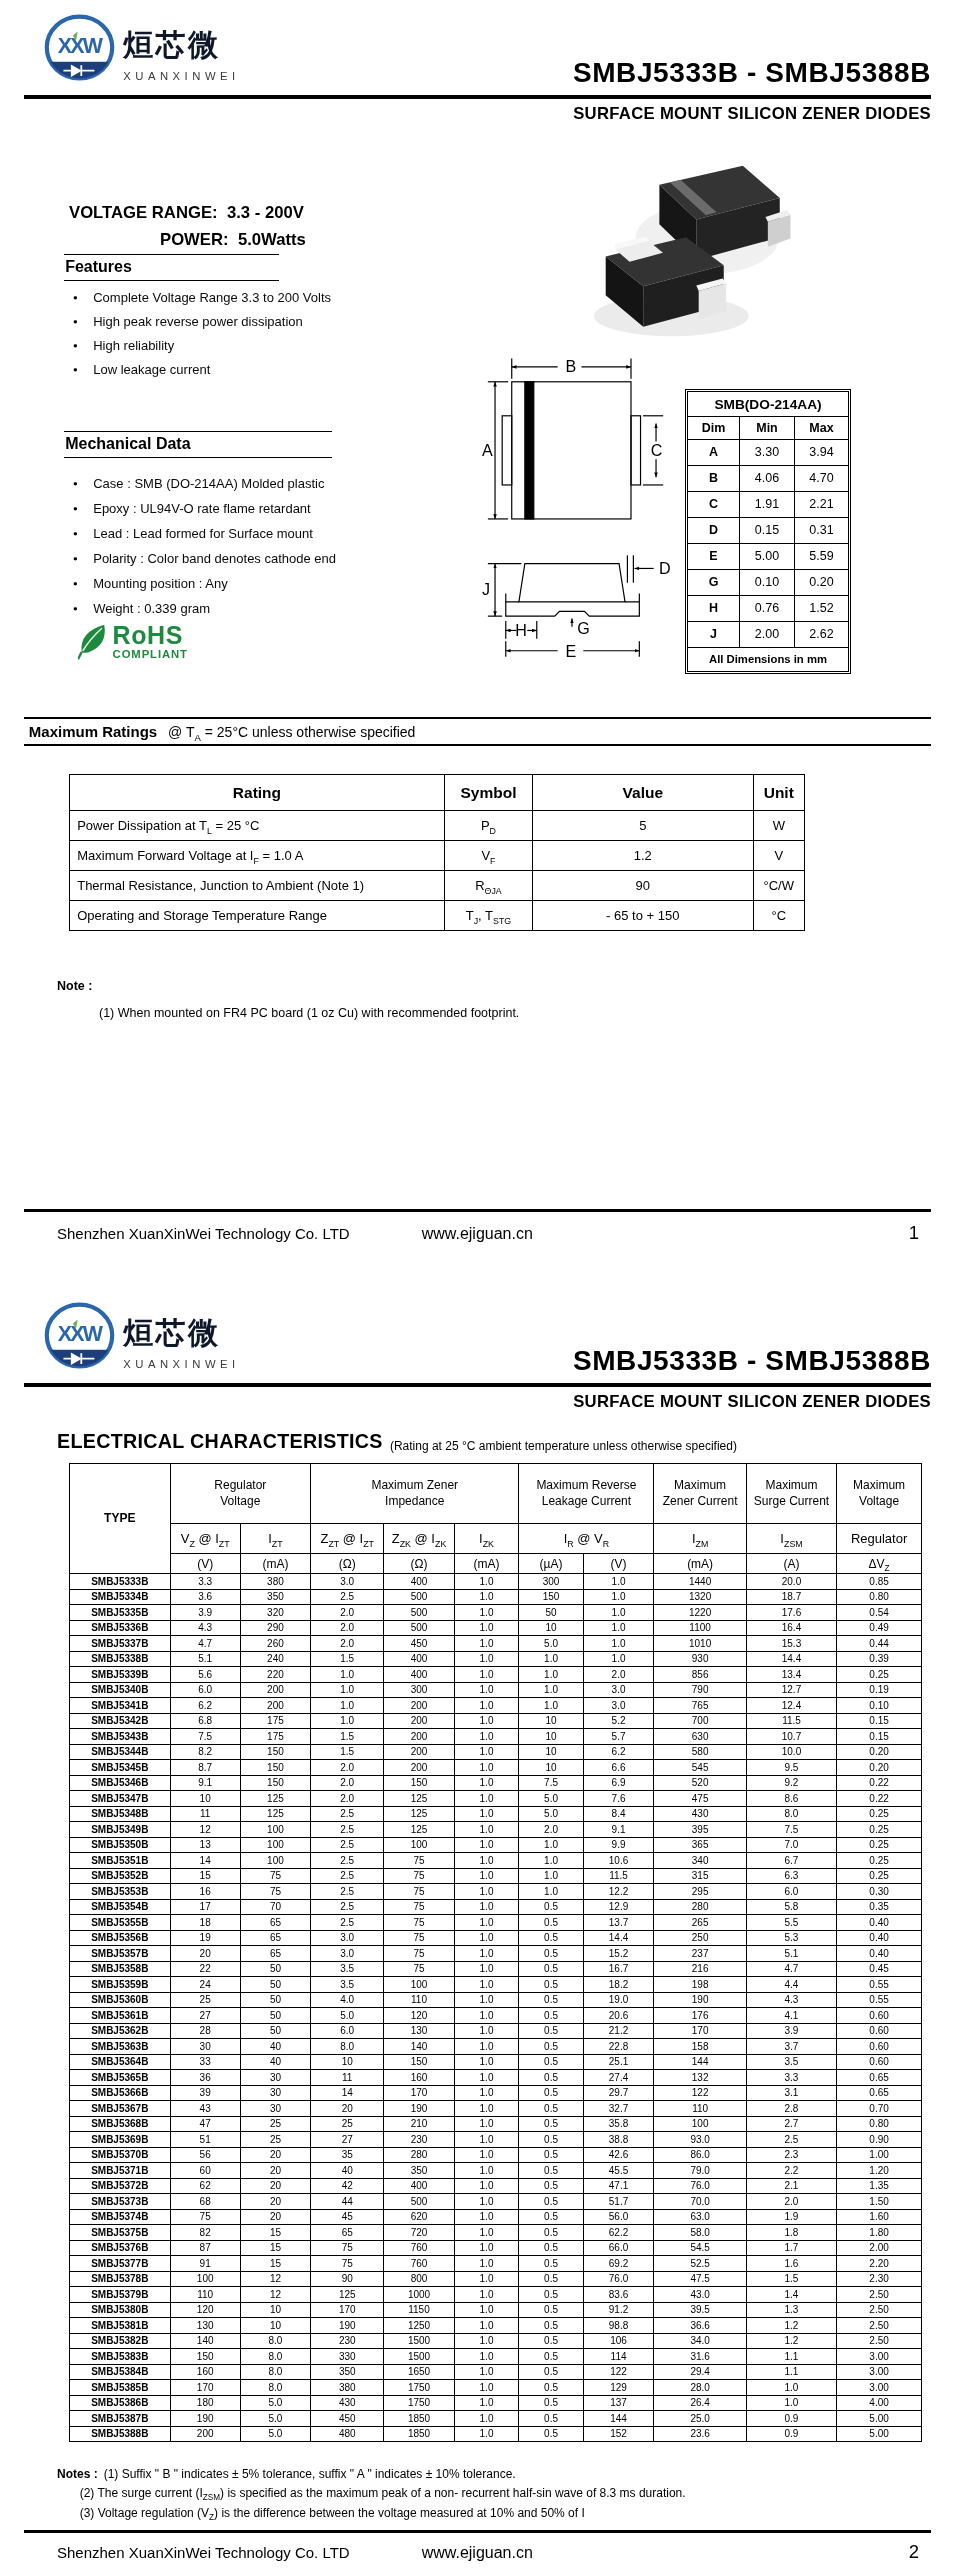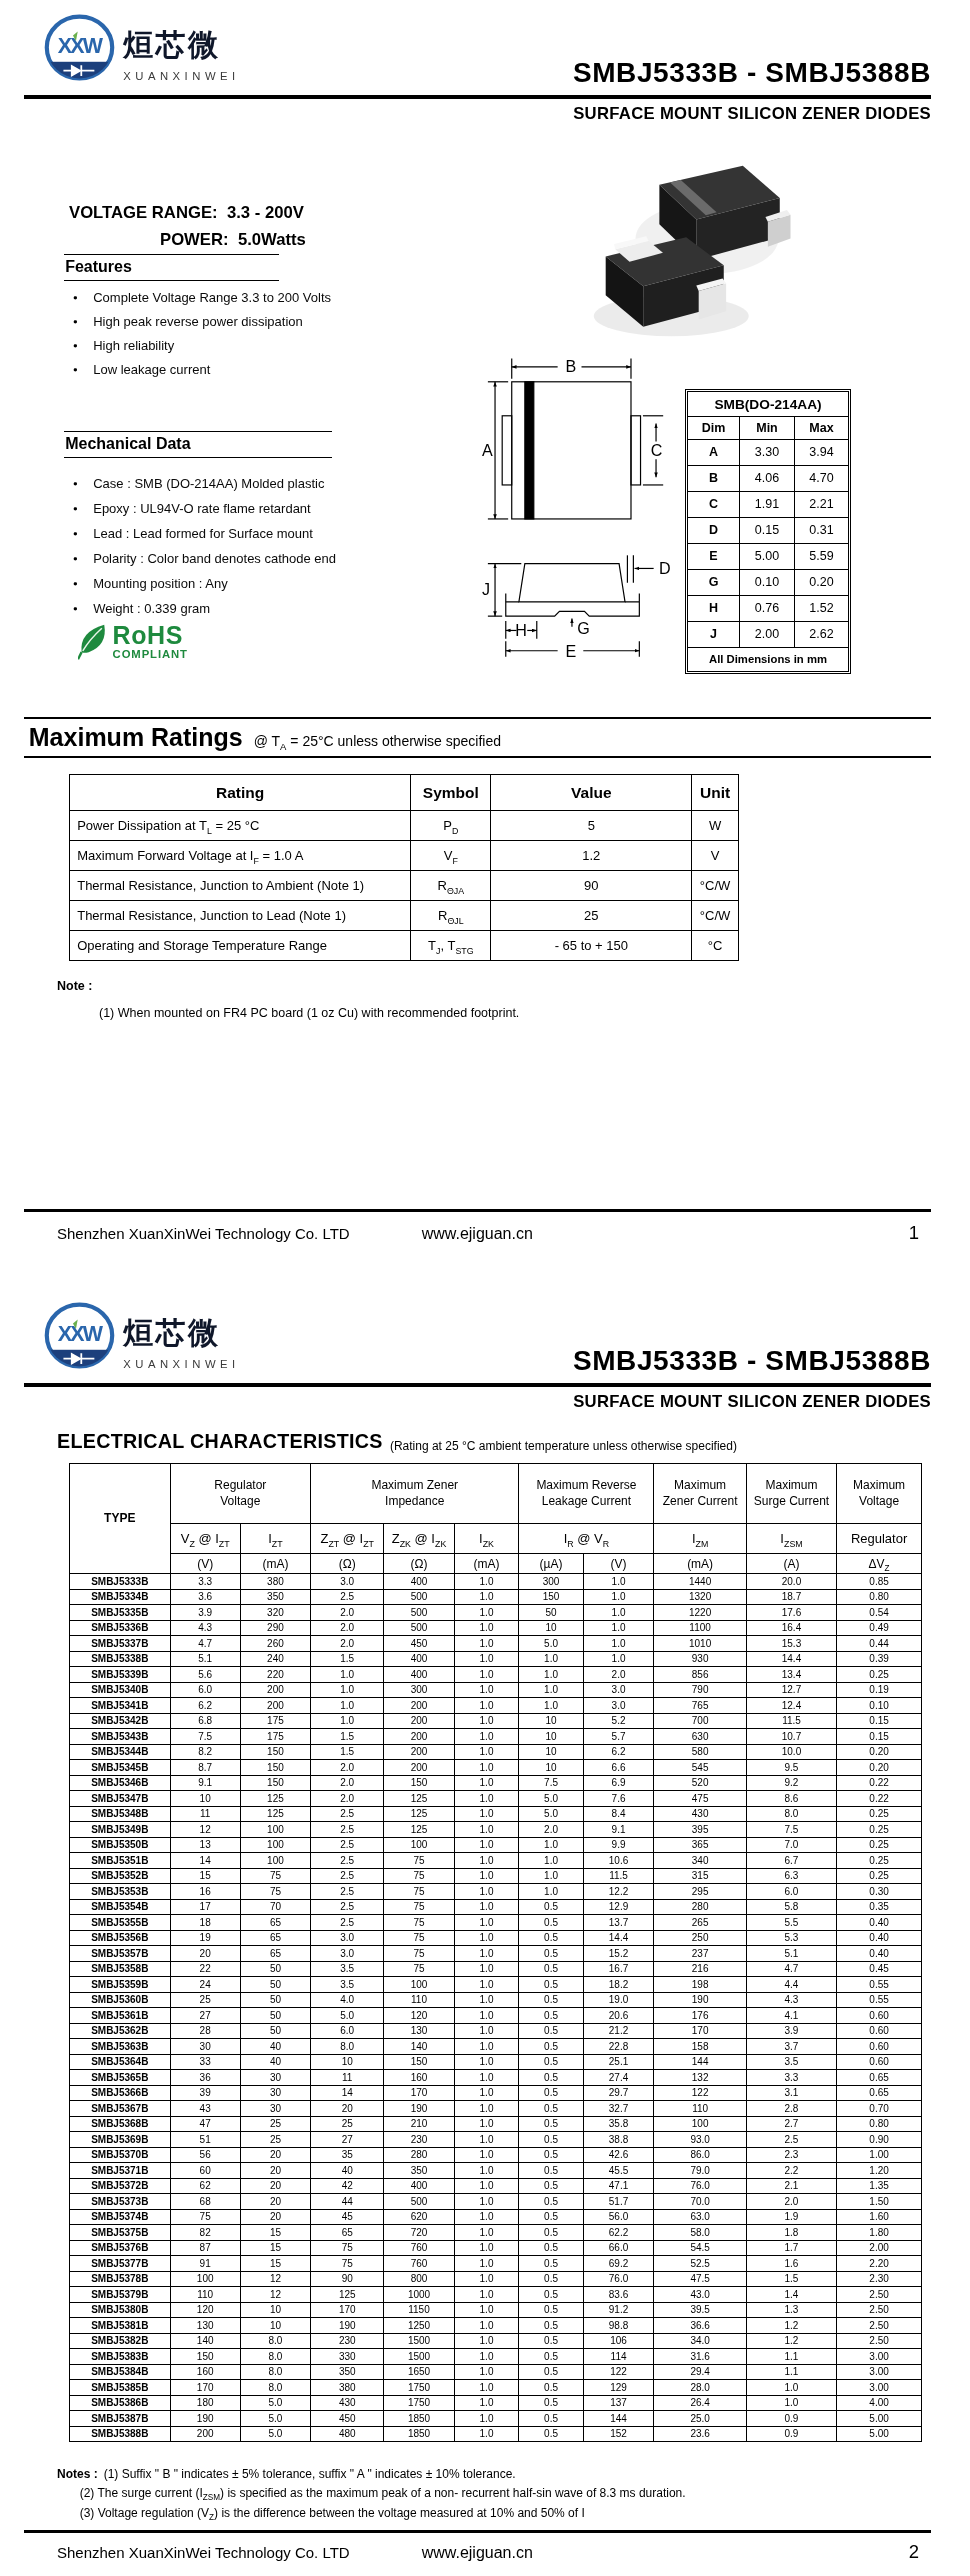"Maximum Ratings" .mr-heading { font-size: 25px -> 15px }
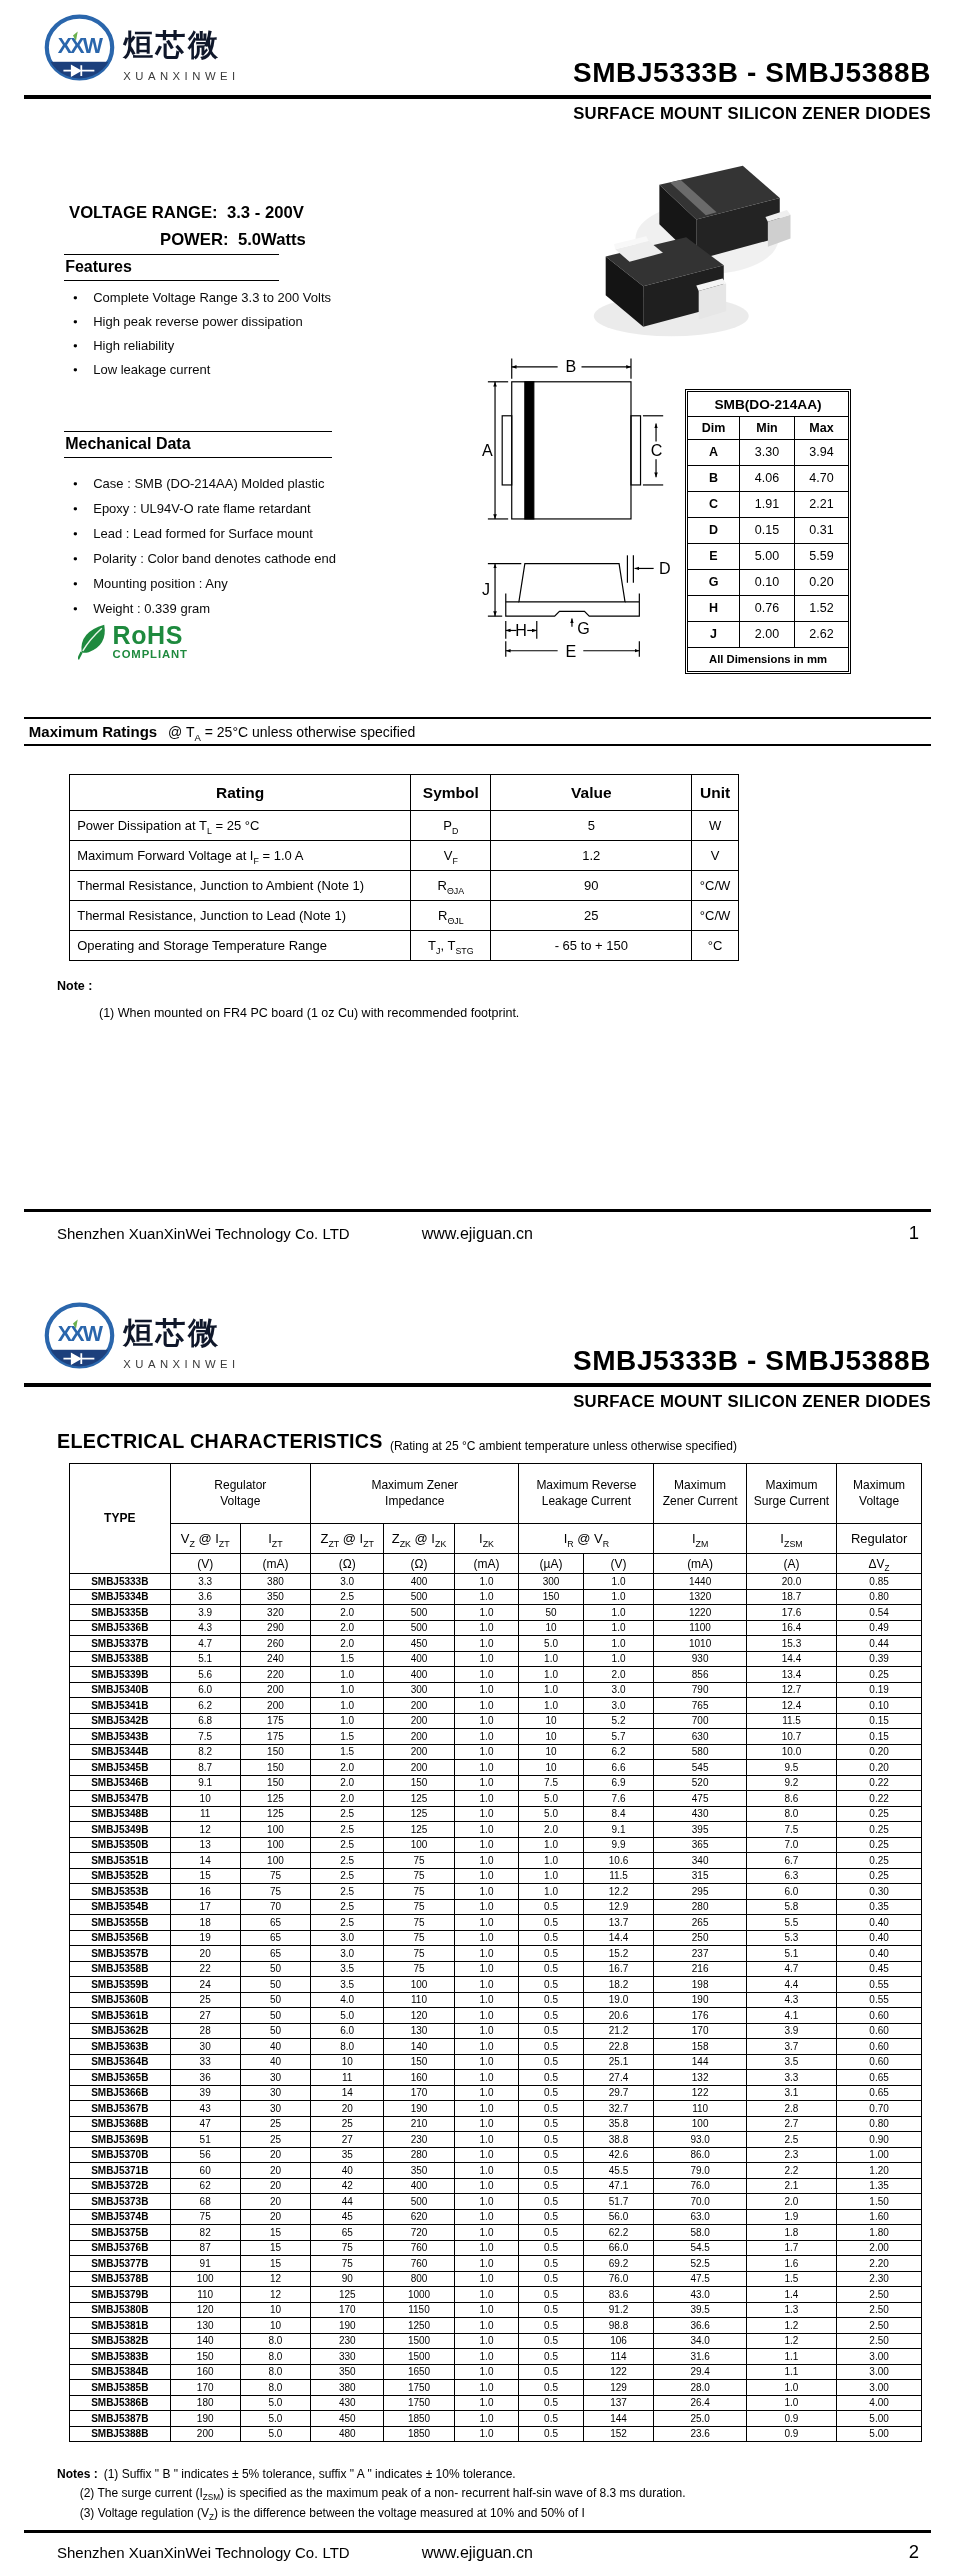"Rating" .mrtable { width: 670px -> 736px }
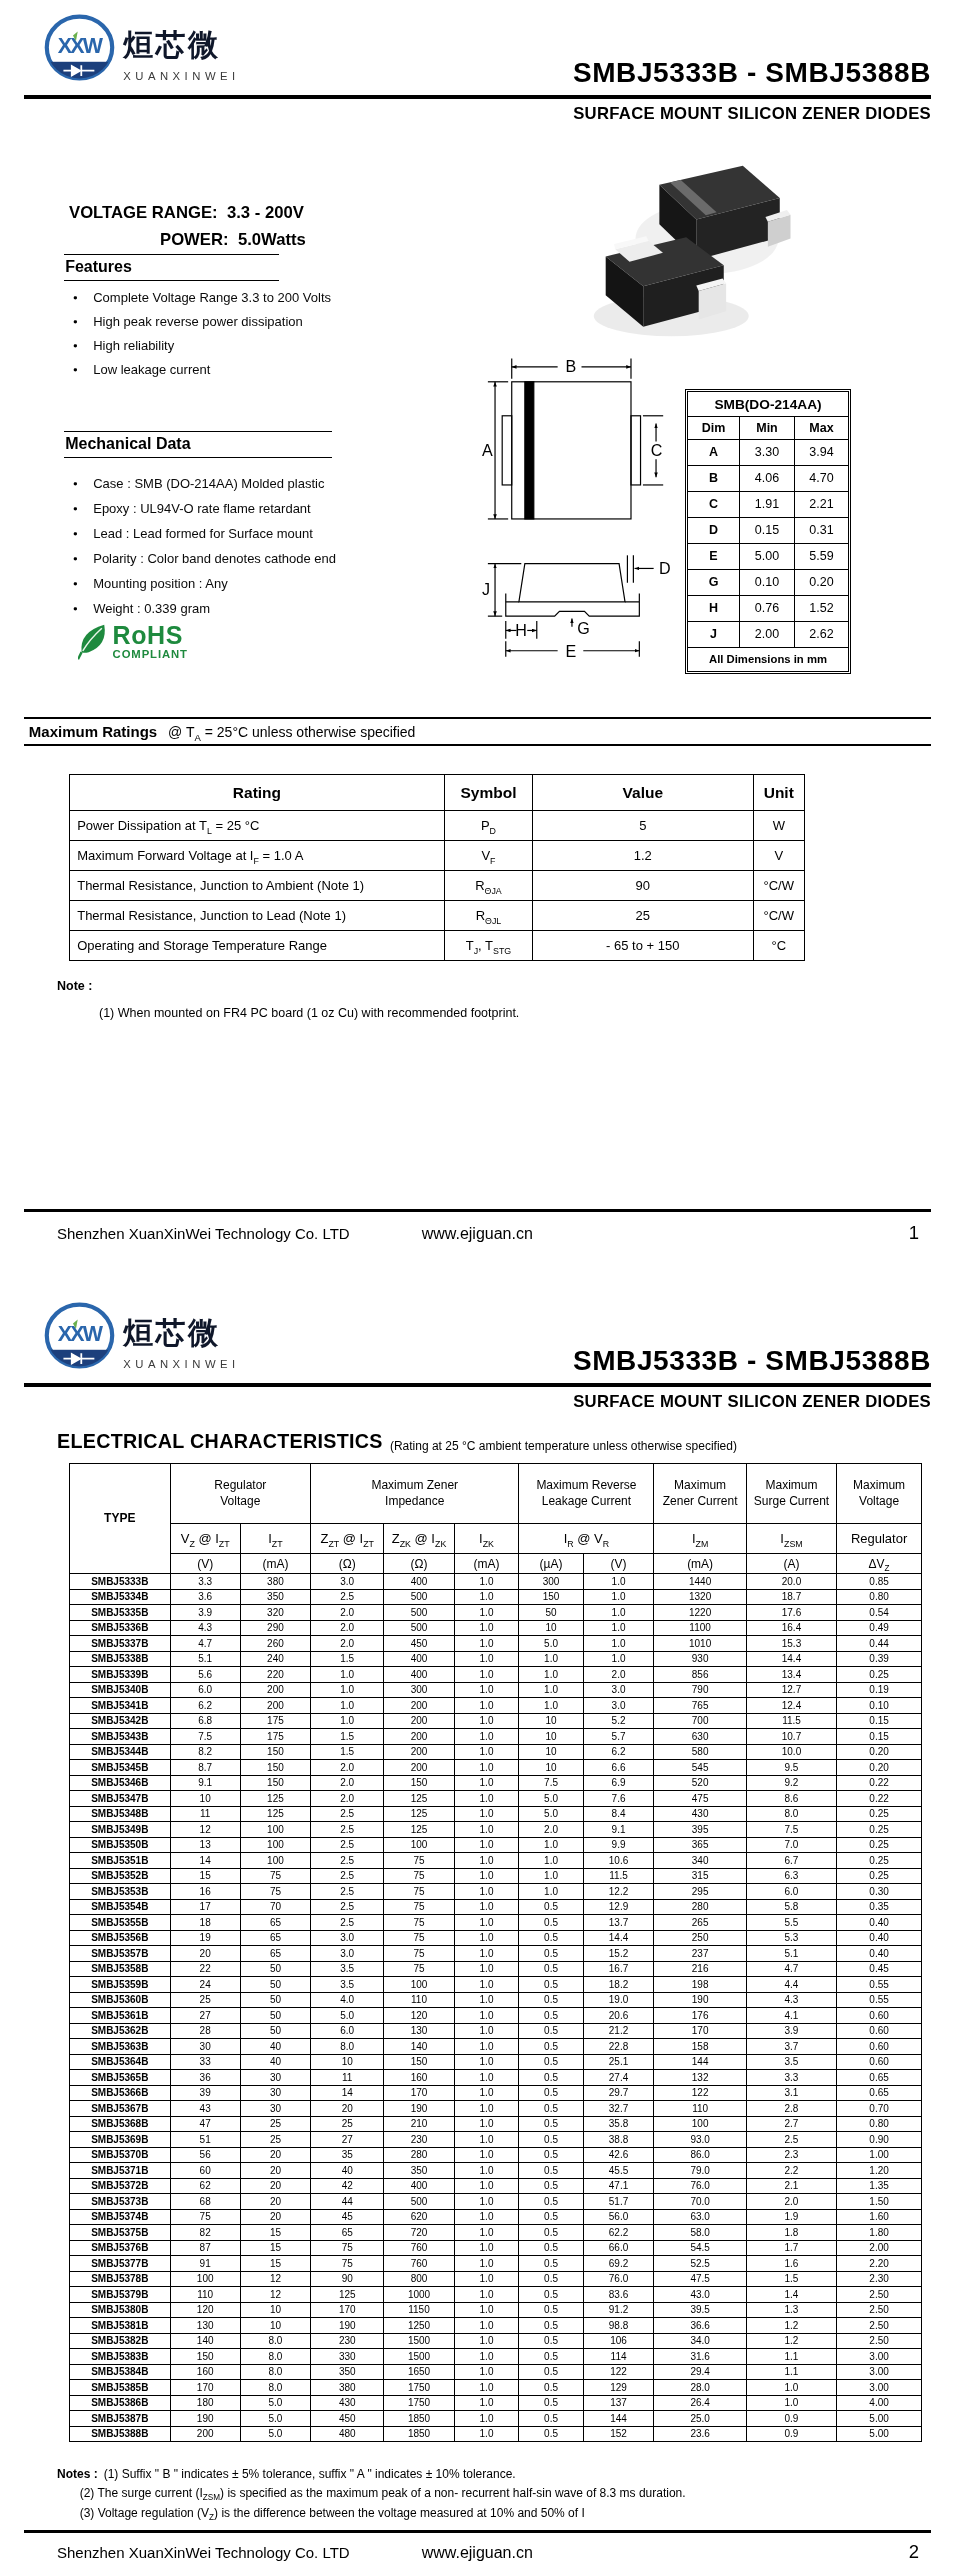"Thermal Resistance, Junction to Lead" tr { html: <tr> <td>Thermal Resistance, Junction to Lead (Note 1)</td> <td>R<sub>ΘJL</sub></td> <td>25</td> <td>°C/W</td> </tr> -> none }
